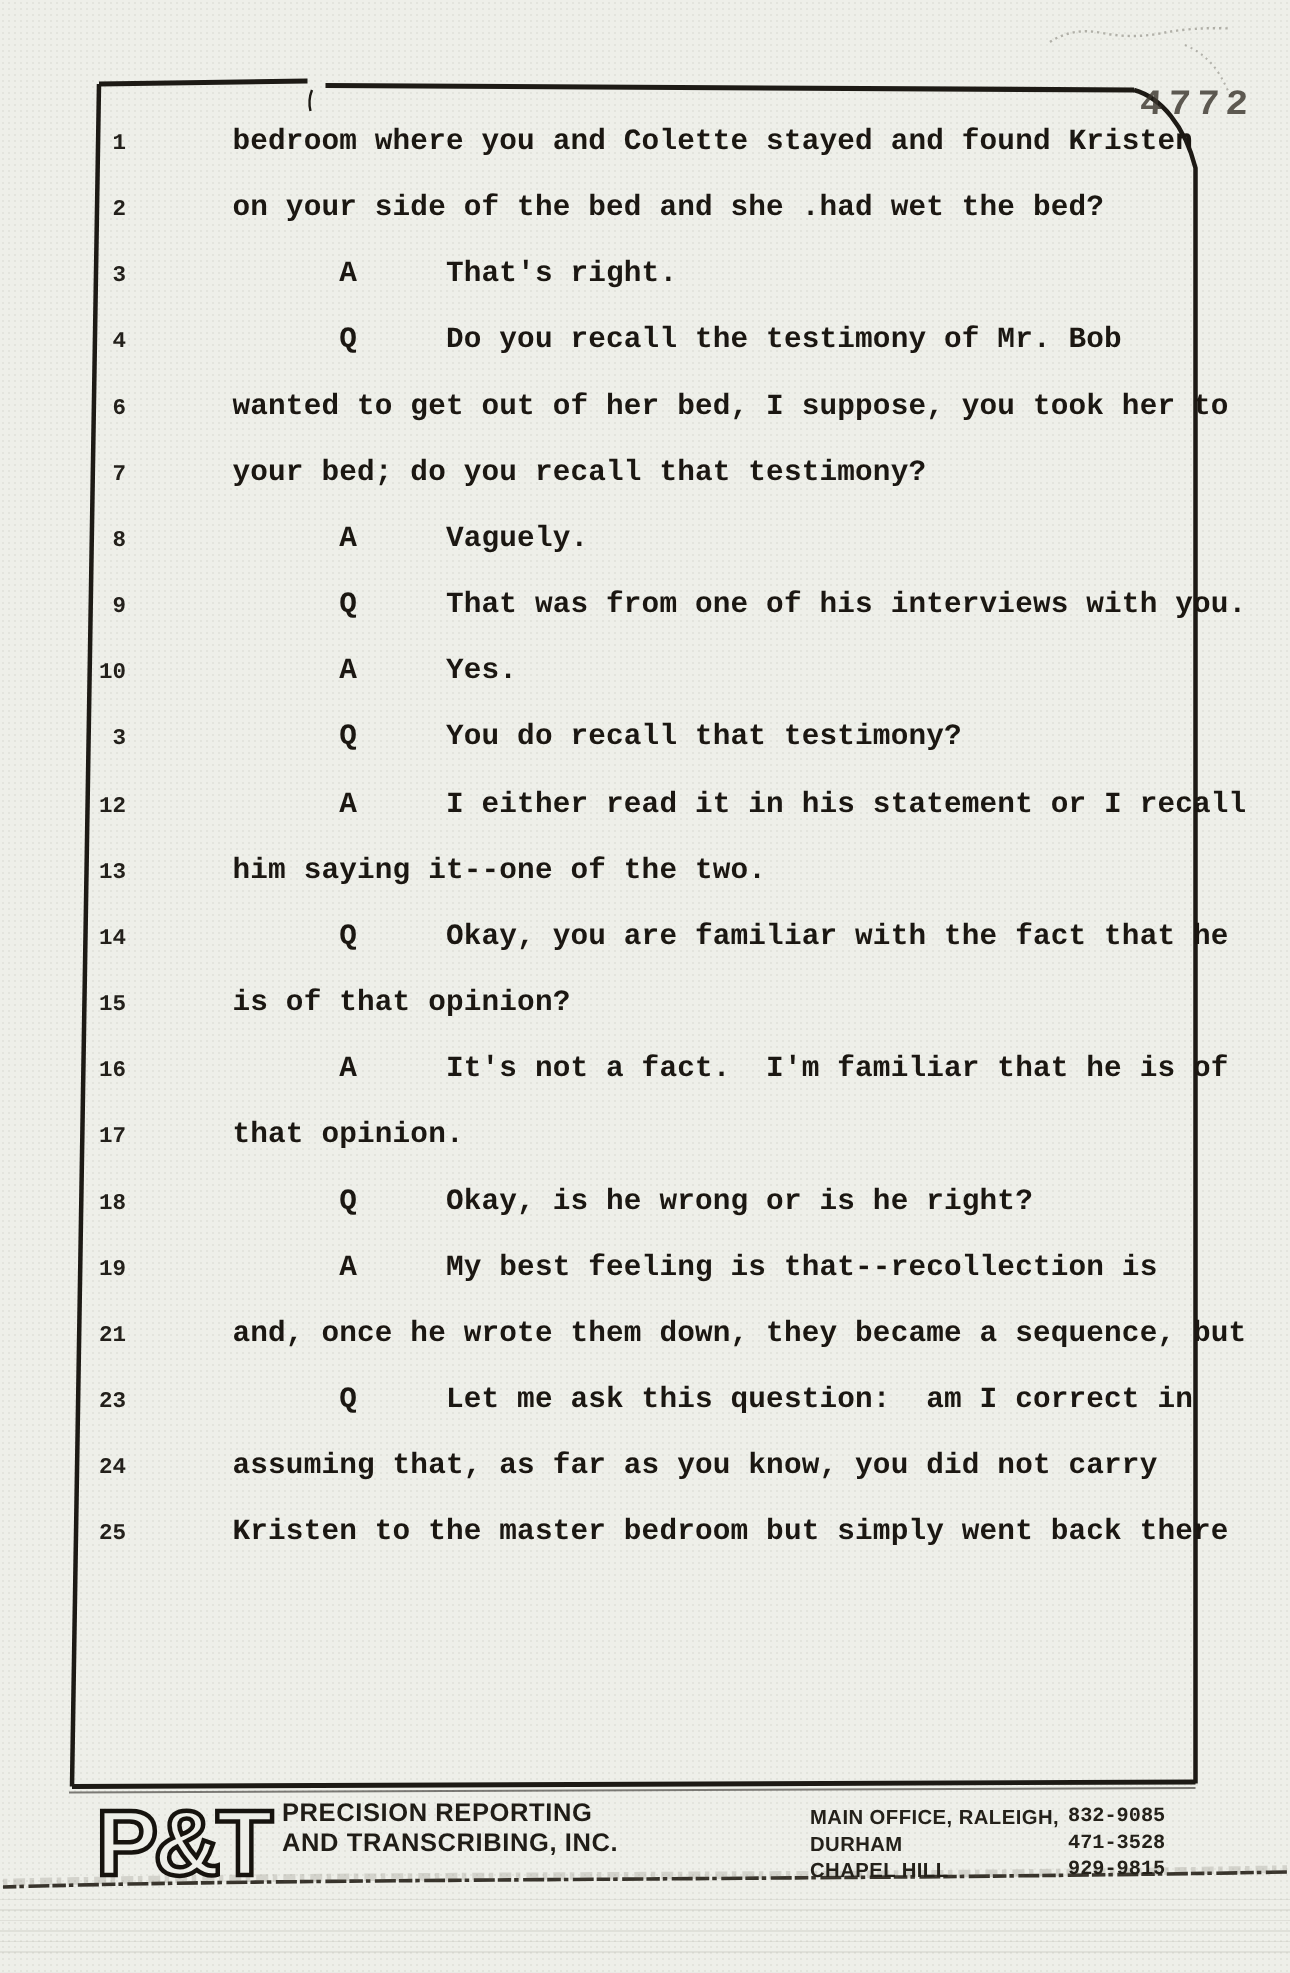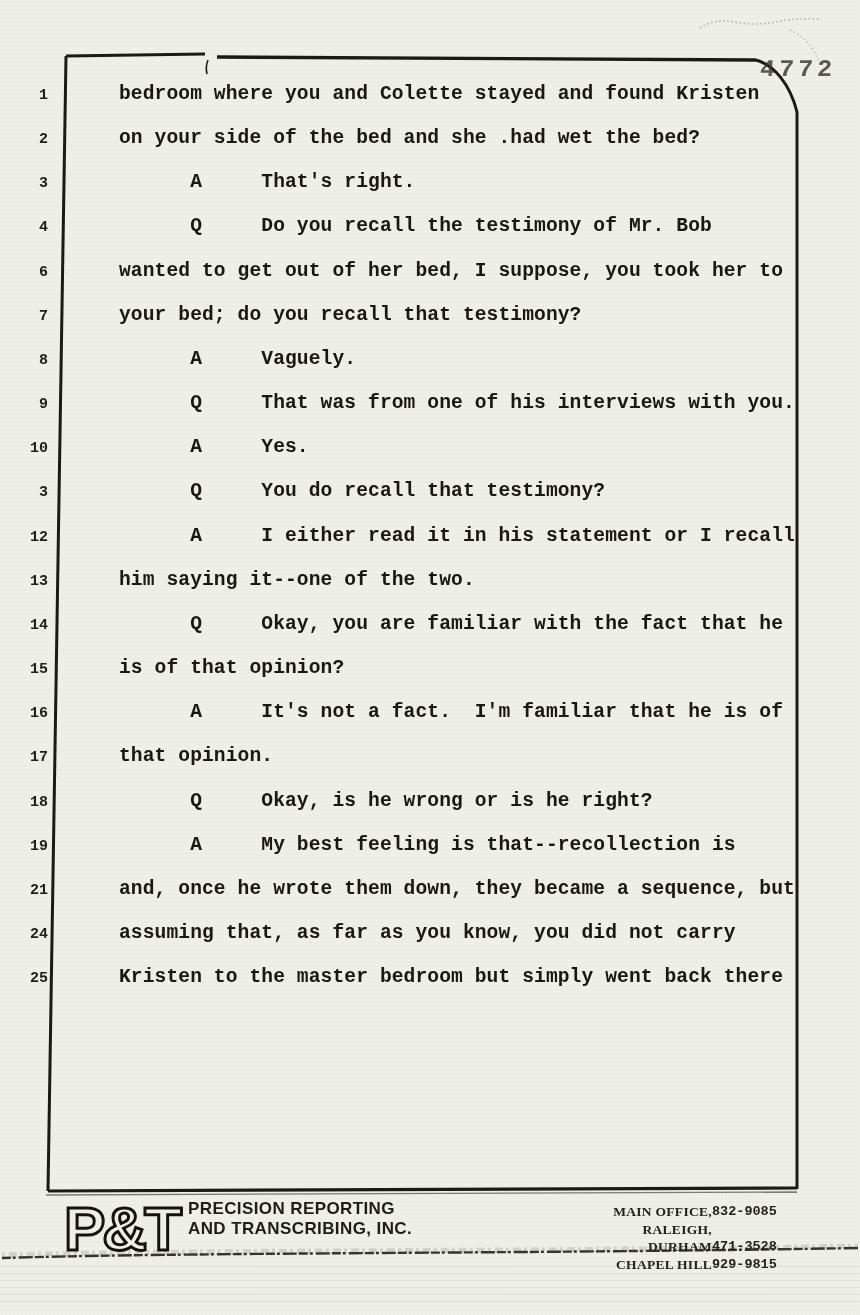"1 bedroom where you and" .trow { padding-left: none -> 36px }
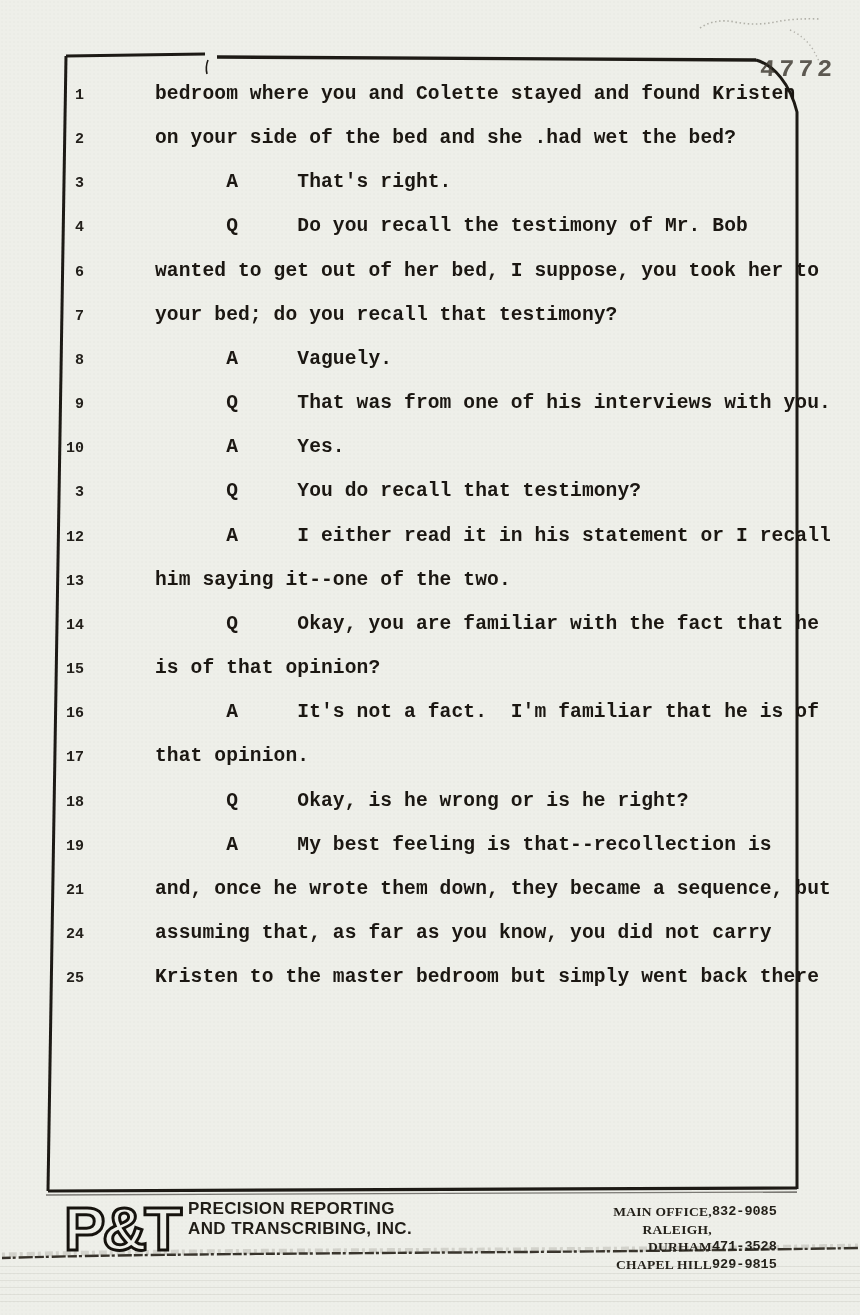"23 Q Let me ask" div.trow { html: none -> <div><span>23</span><span> Q Let me ask this question: am I correct in</span></div> }
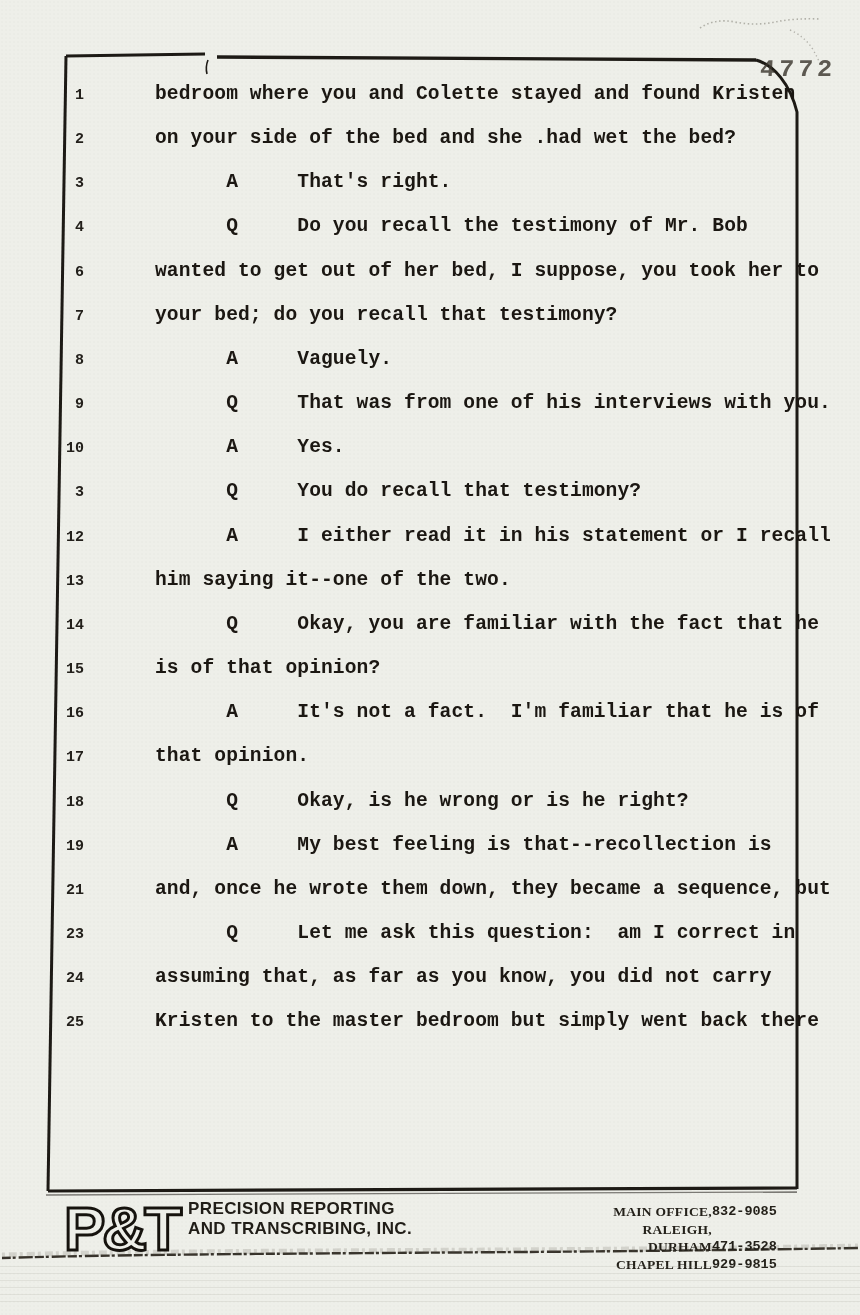"MAIN OFFICE, RALEIGH," .office-label { font-family: Liberation Serif, serif -> none; text-align: right -> left }
